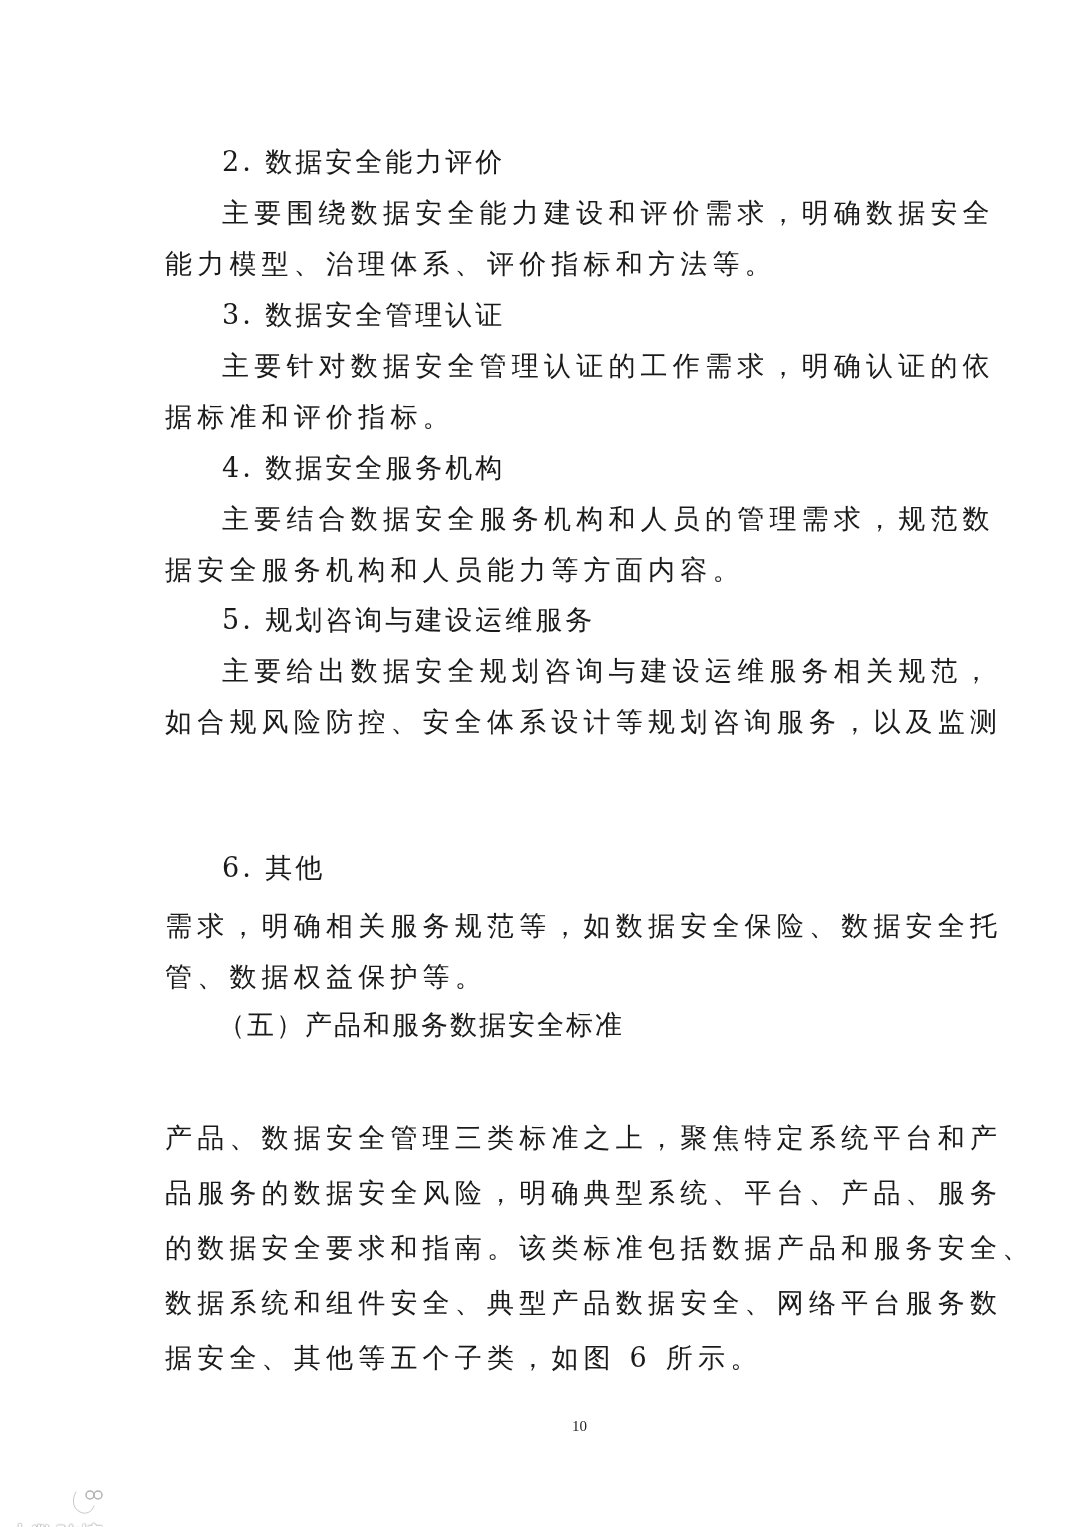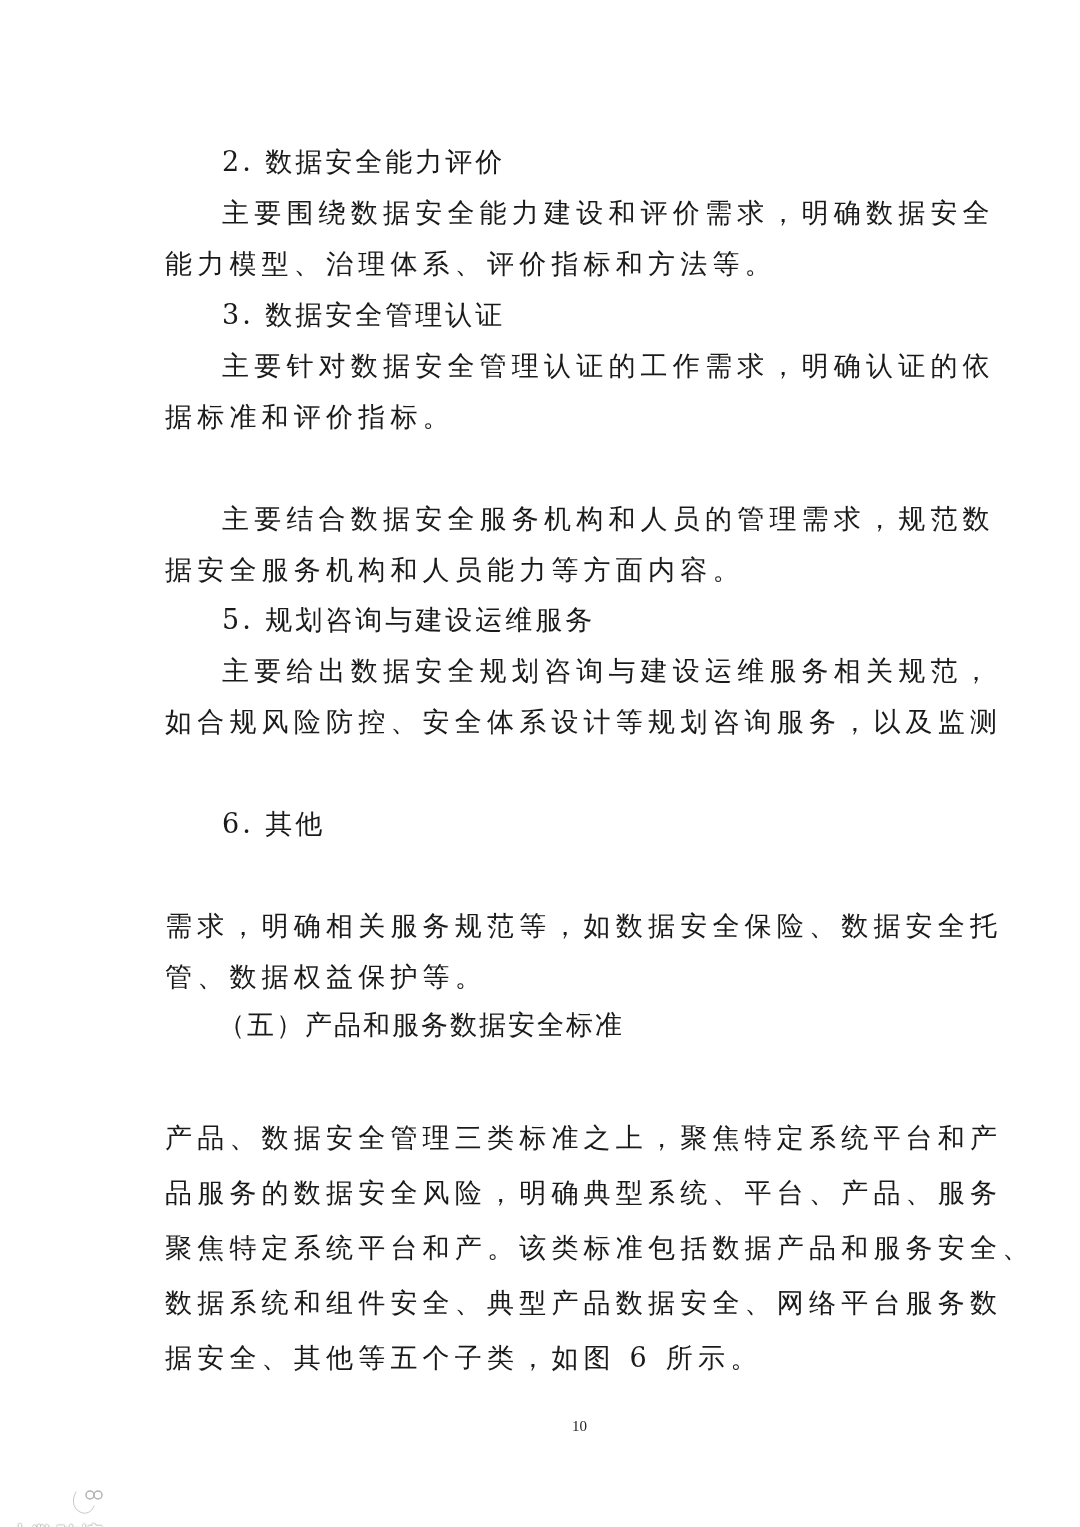"4. 数据安全服务机构" div.line { html: none -> <div>4. 数据安全服务机构</div> }
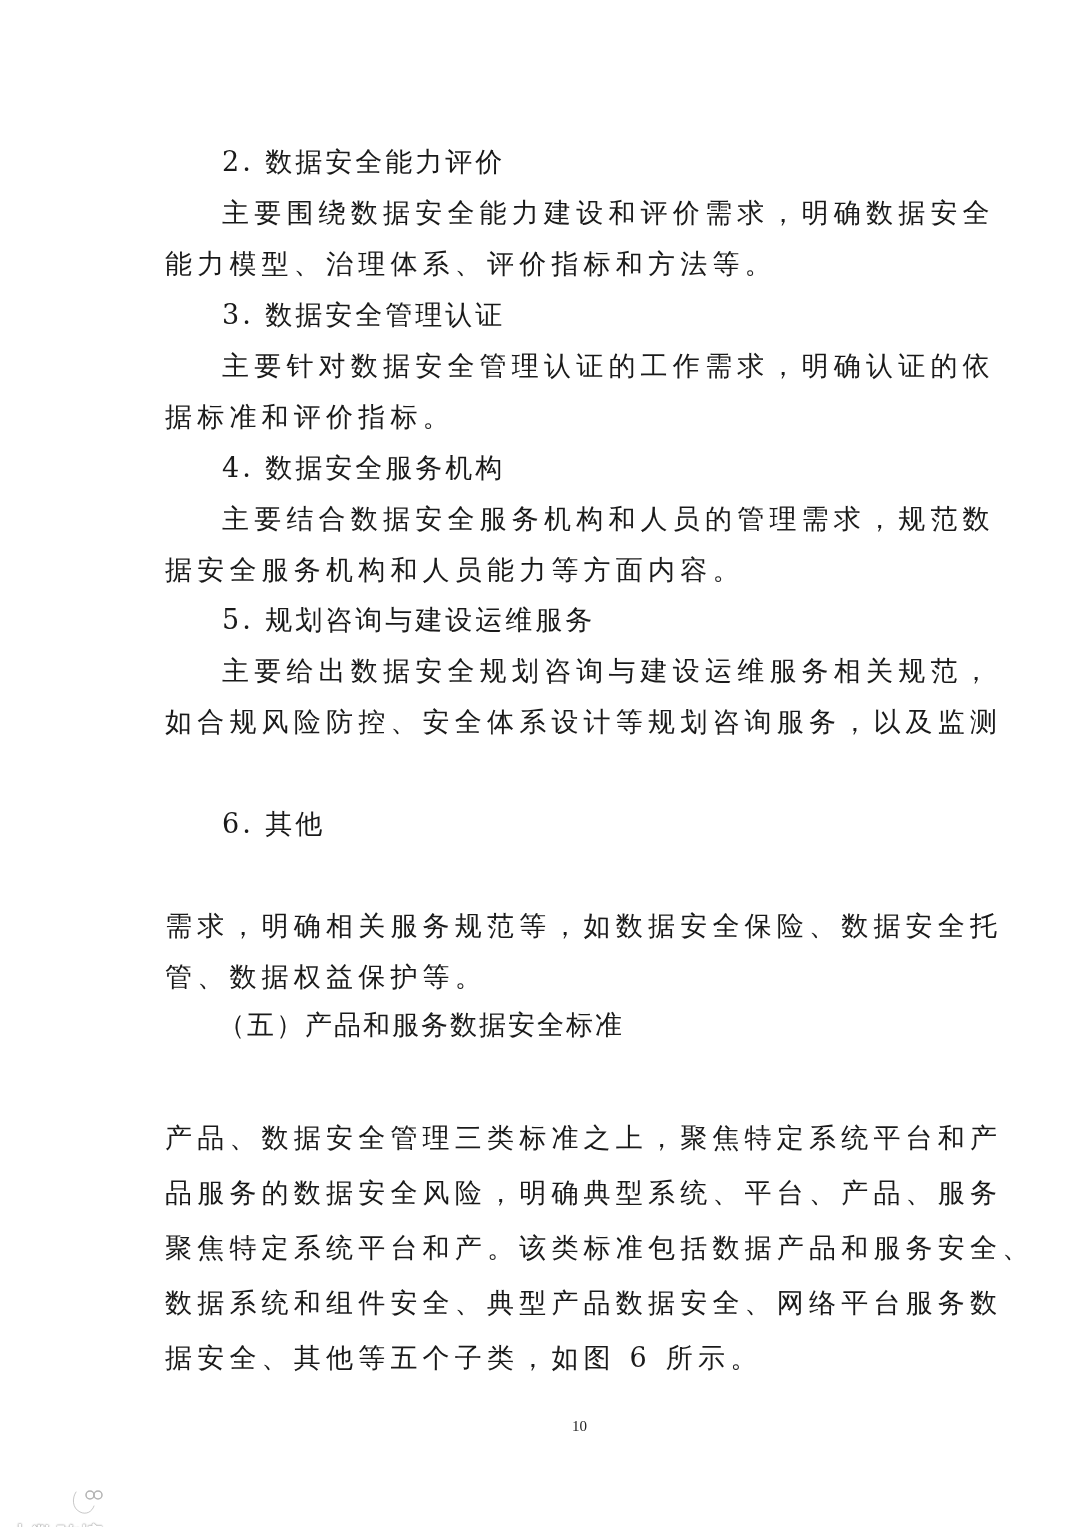"6. 其他" div.line { top: 804px -> 848px }
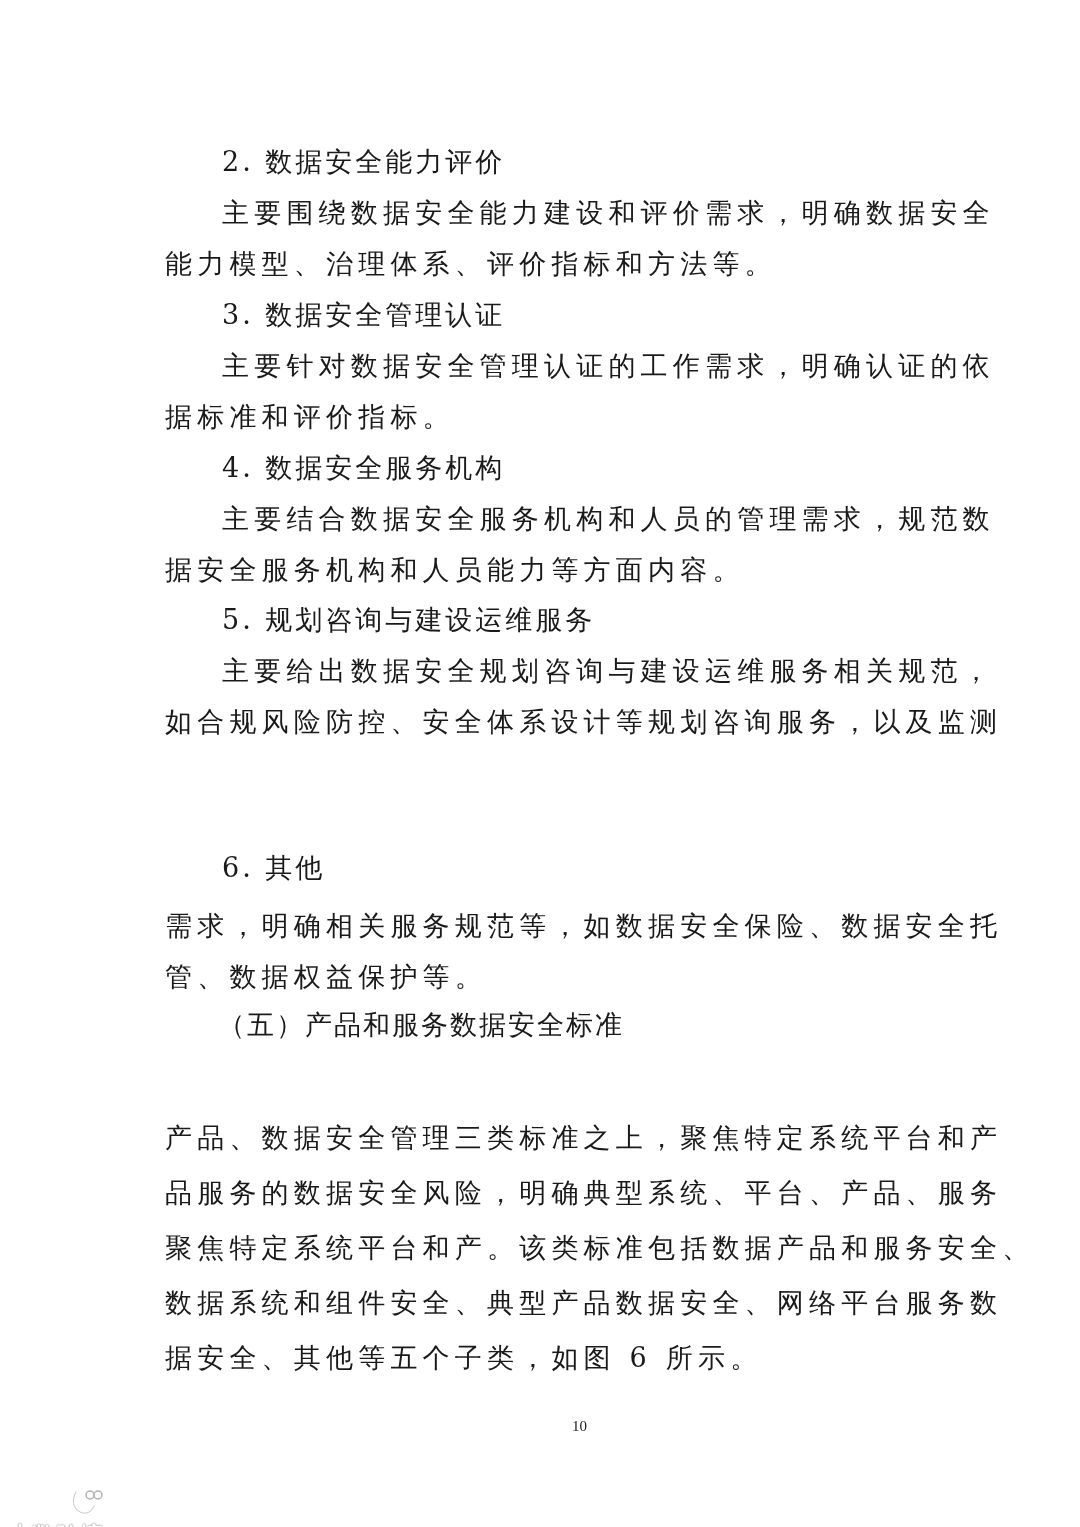"聚焦特定系统平台和产。该类标准包括数据产品和服务安全、" div.line { text: 聚焦特定系统平台和产 -> 的数据安全要求和指南 }
